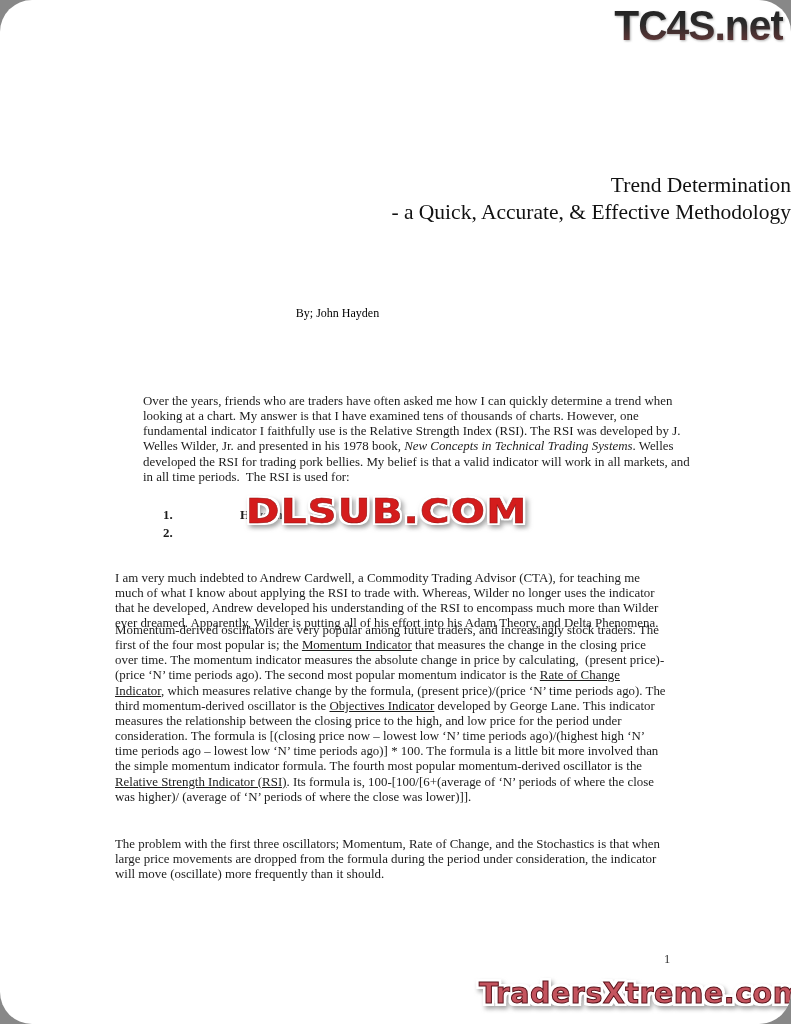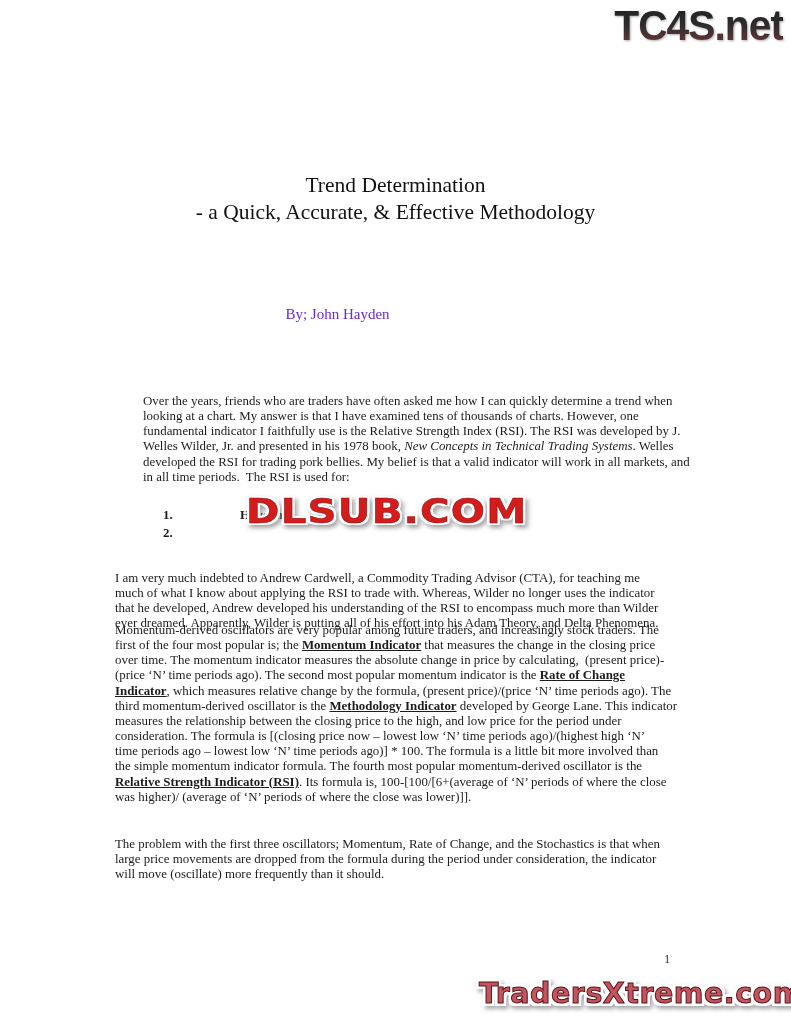"TC4S.net" #page { border-radius: none -> 32px }
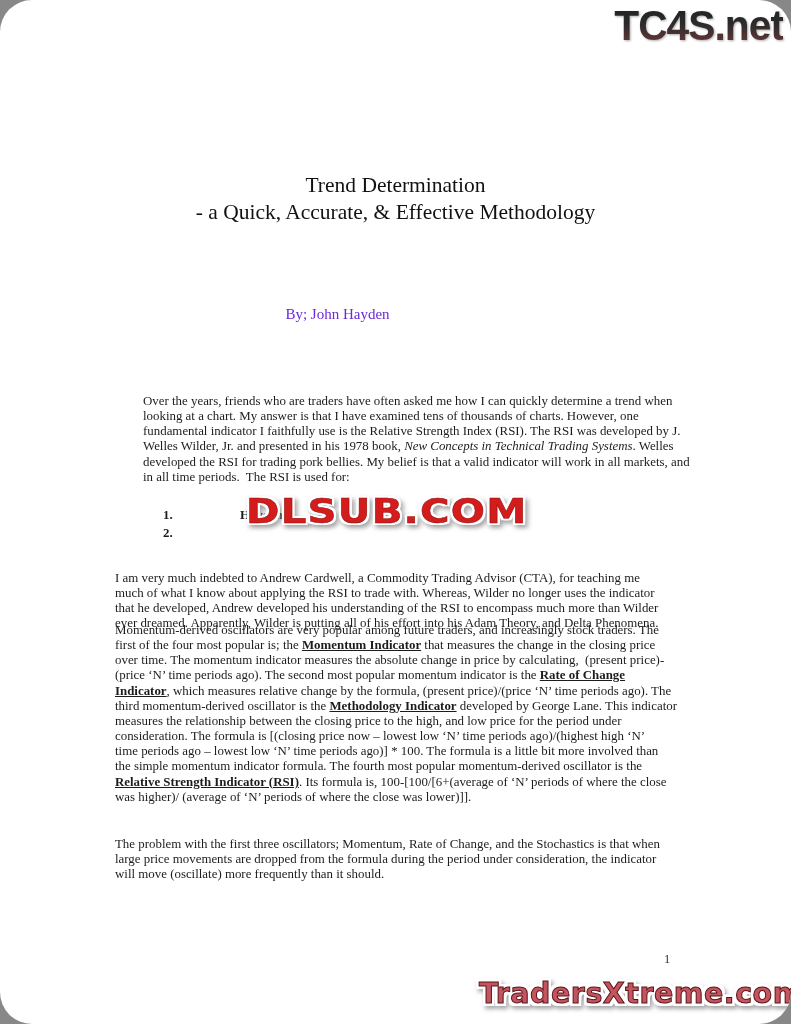"Trend Determination" .title { text-align: center -> right }
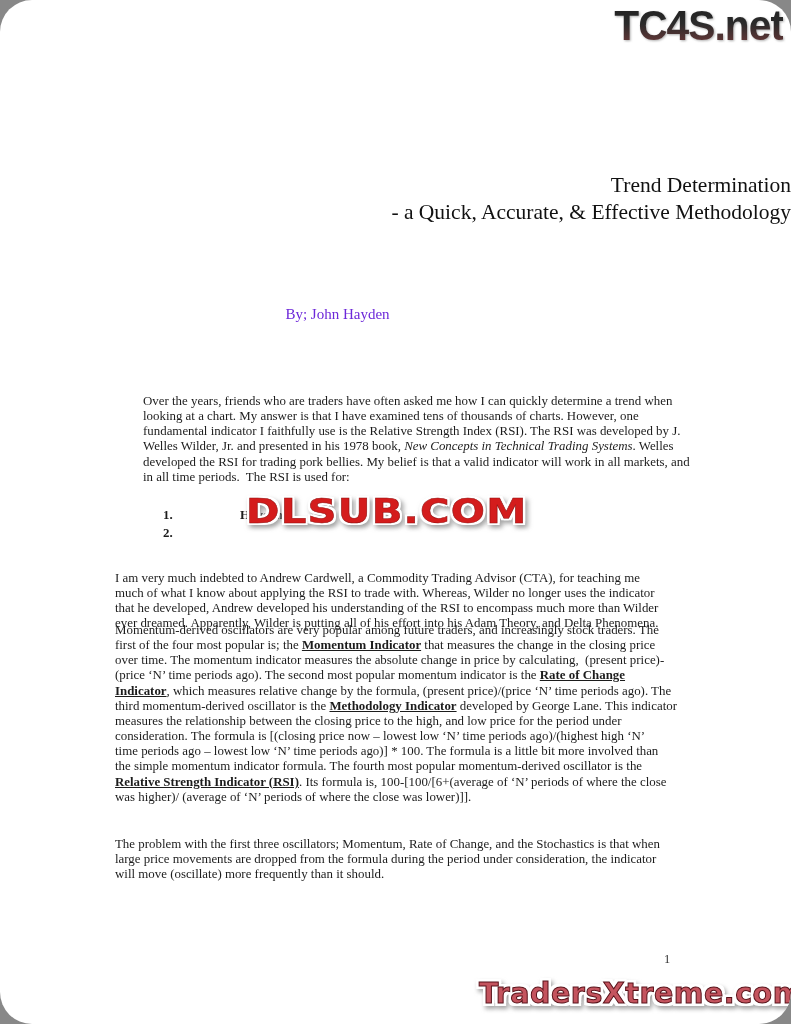"By; John Hayden" .byline { color: #6d28d9 -> #000000; font-size: 15px -> 12px }
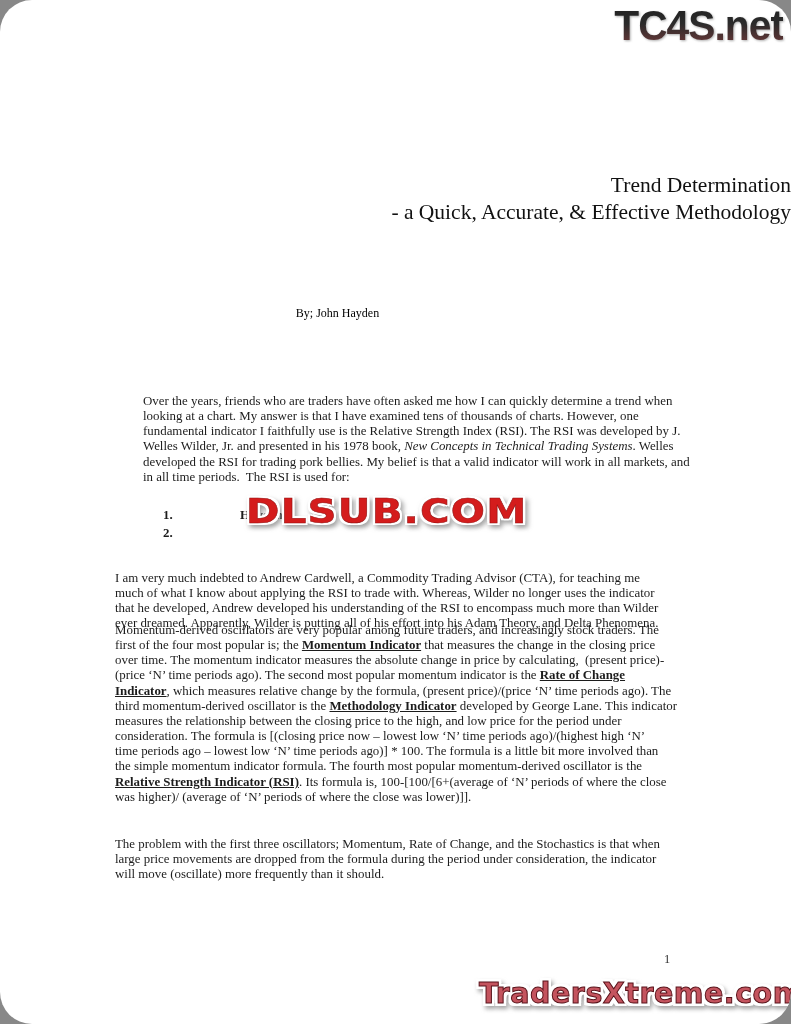"Momentum Indicator" .r-u { font-weight: bold -> none }
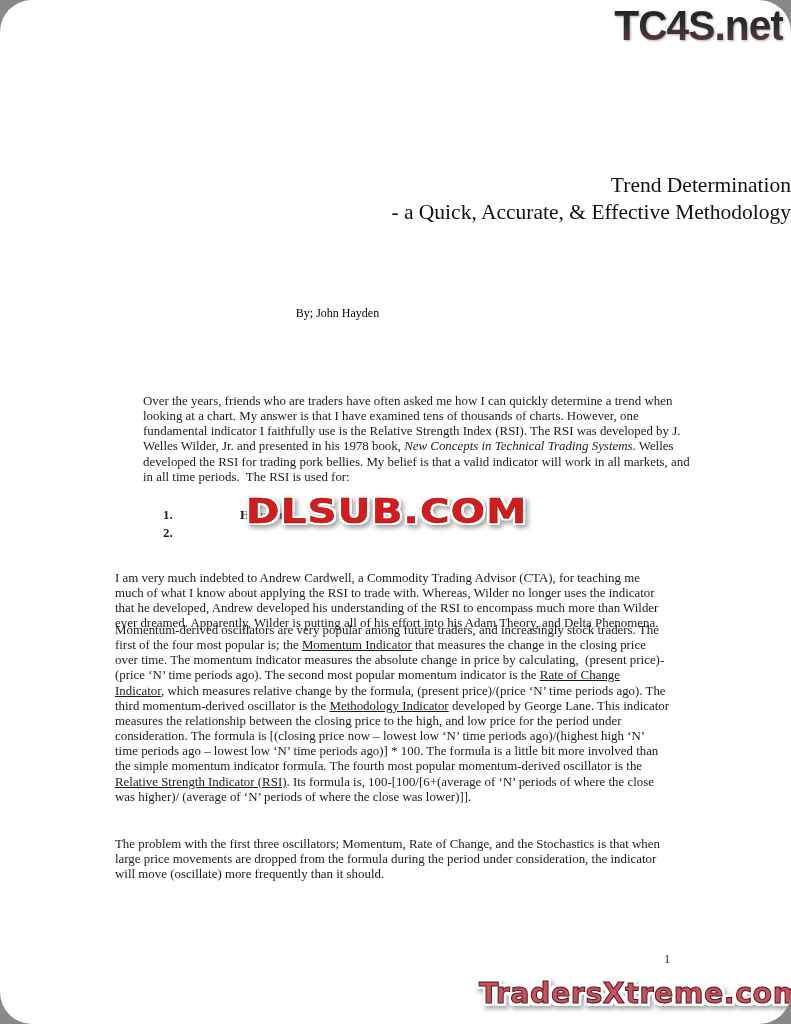"Methodology Indicator" span.r-u { text: Methodology -> Objectives }
